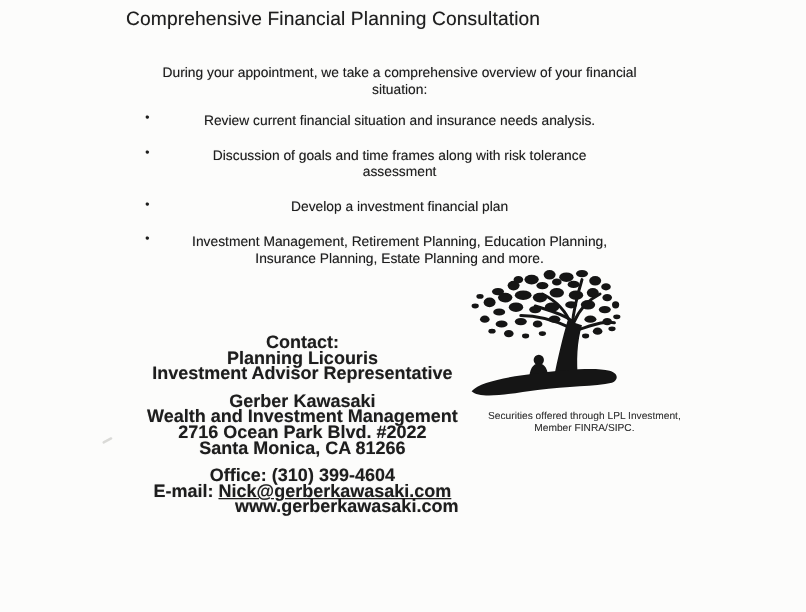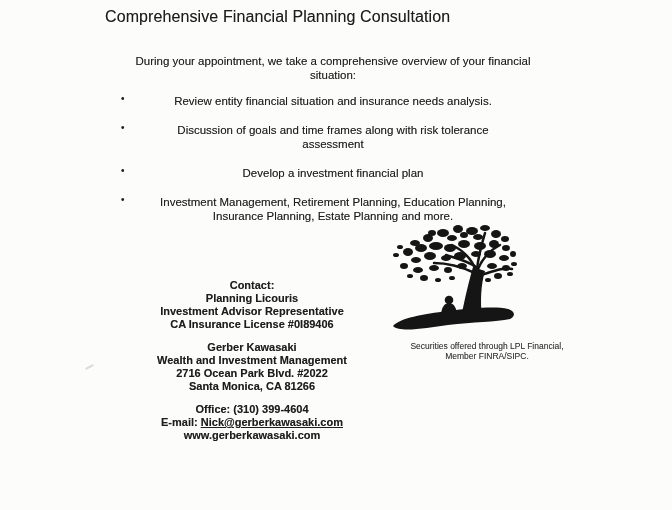"Review entity financial situation and" li.preline { text: entity -> current }
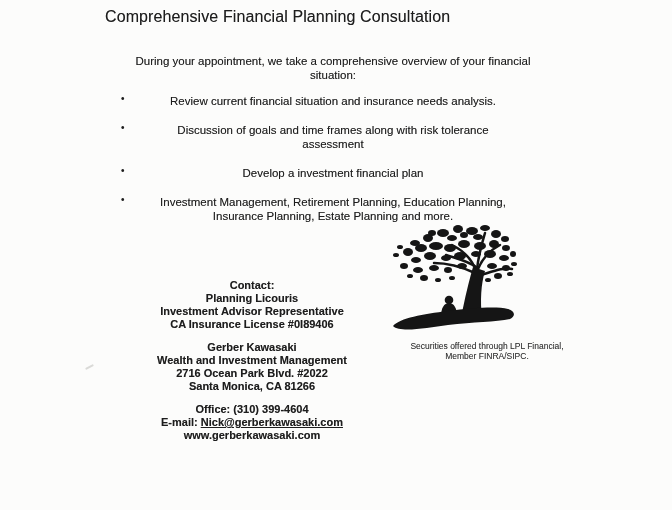"Contact:" .contact { font-size: 11px -> 15px }
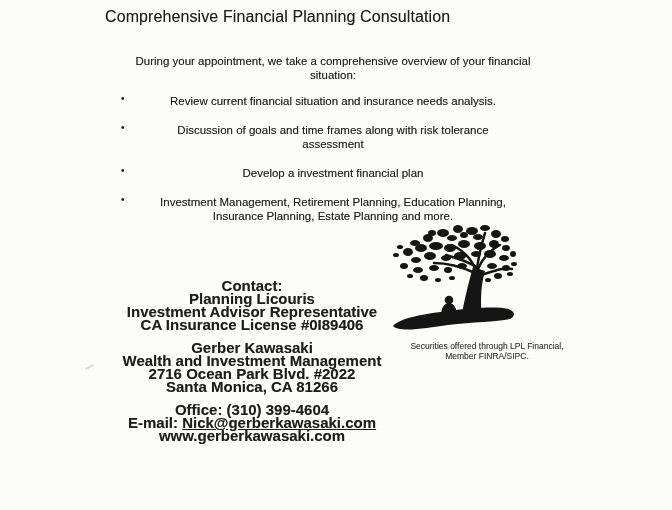"CA Insurance License #0I89406" div { html: <div>CA Insurance License #0I89406</div> -> none }
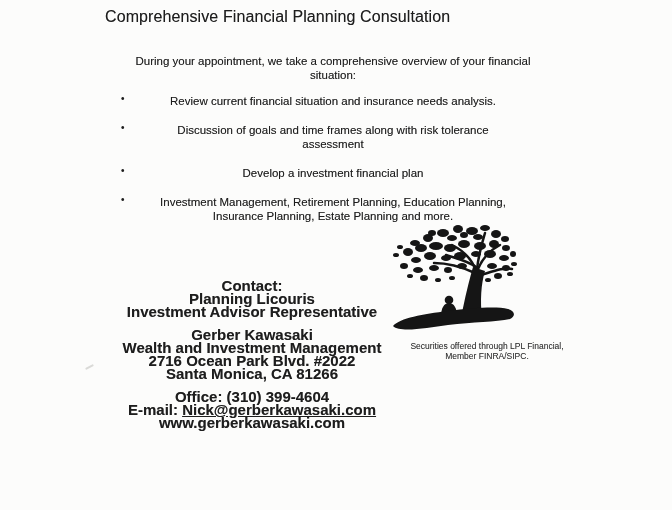"Securities offered through LPL" p.para { text: Financial -> Investment }
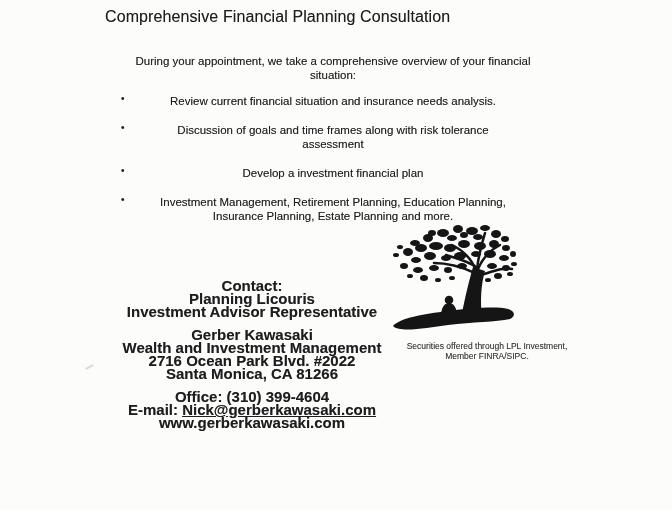"www.gerberkawasaki.com" .site-link { text-align: none -> right }
